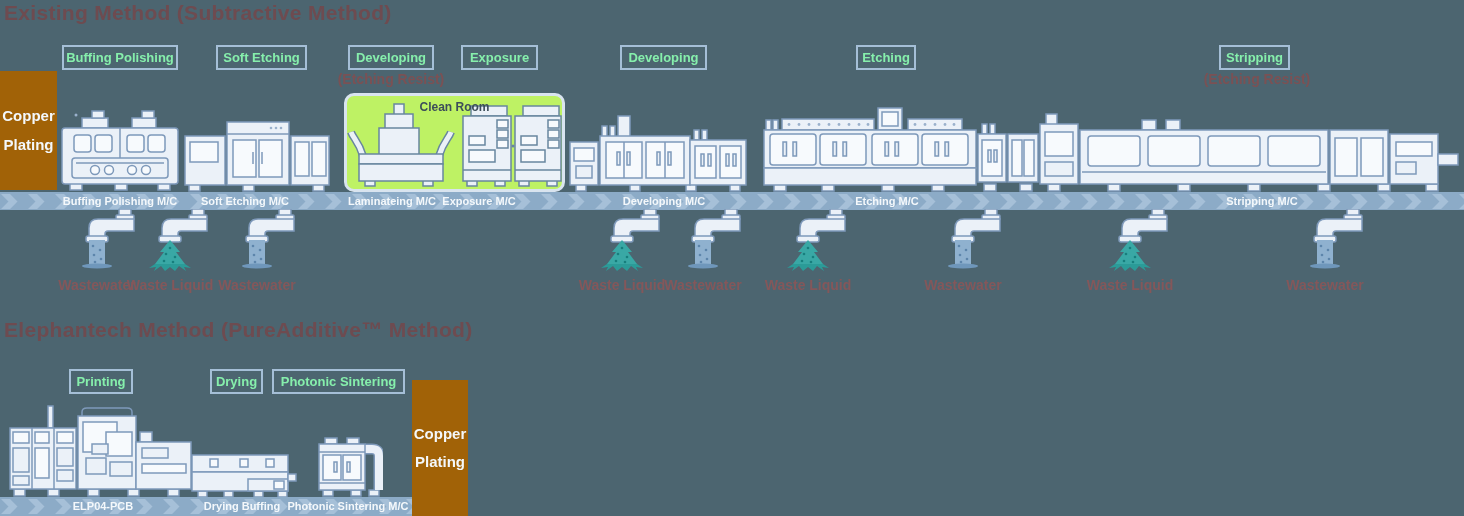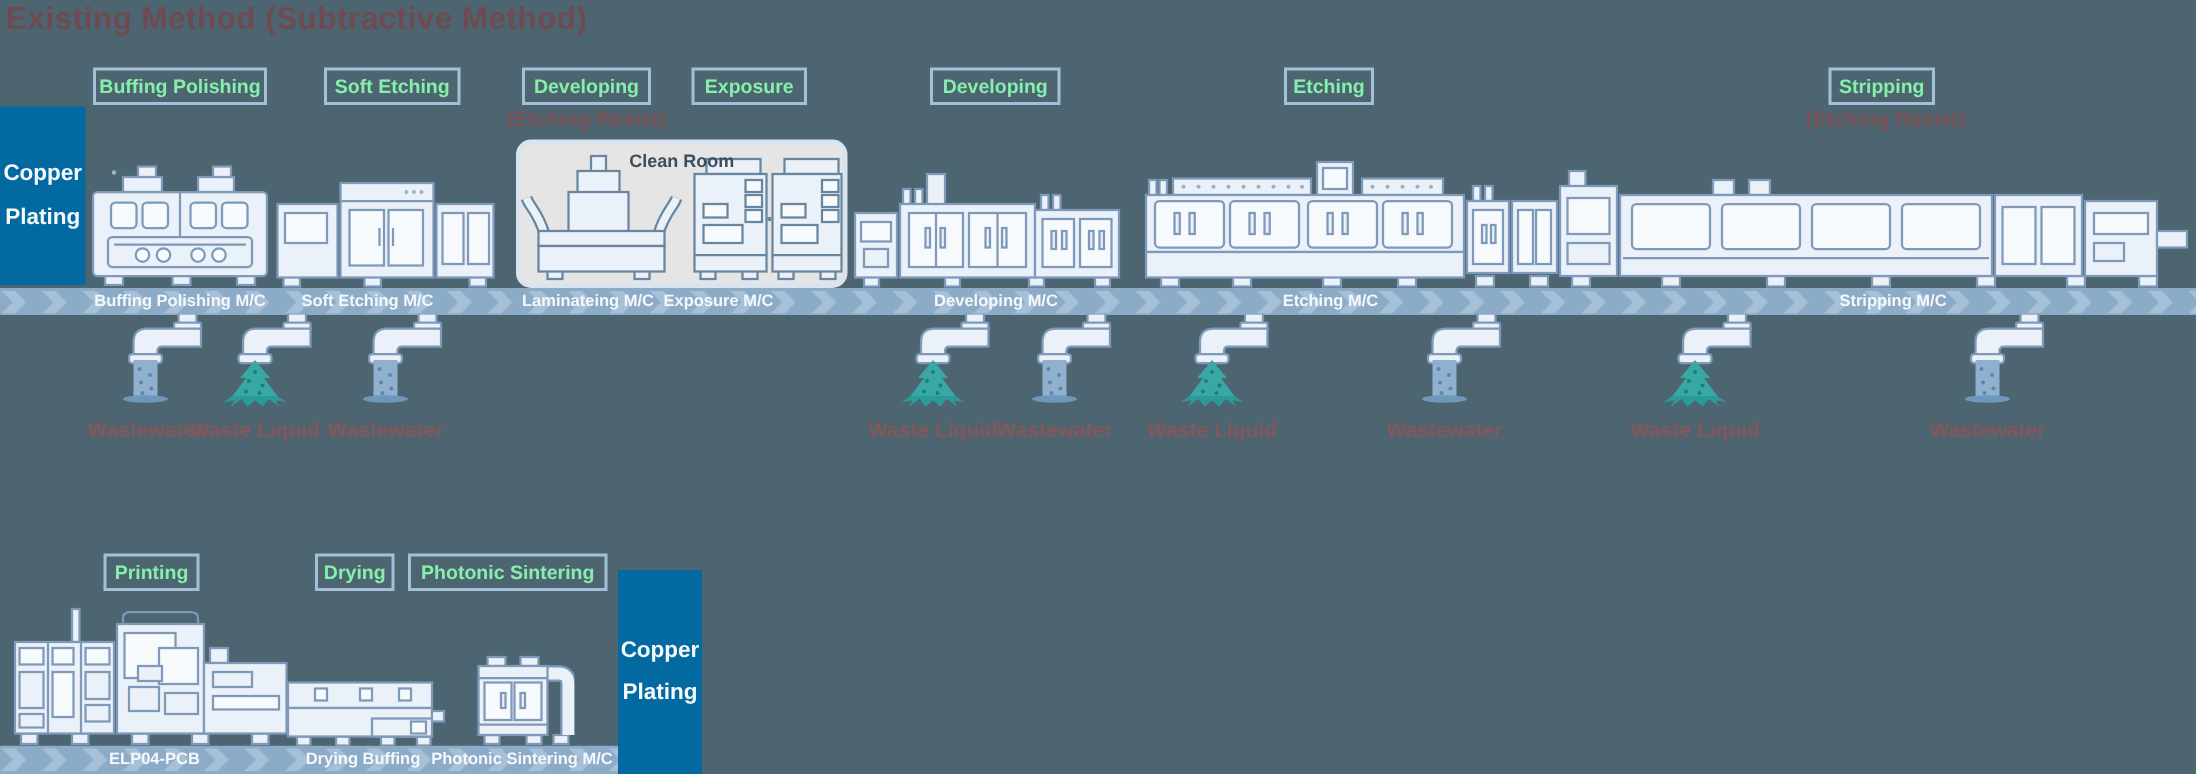"Copper Plating" .copper { background: #0369a1 -> #a16207 }
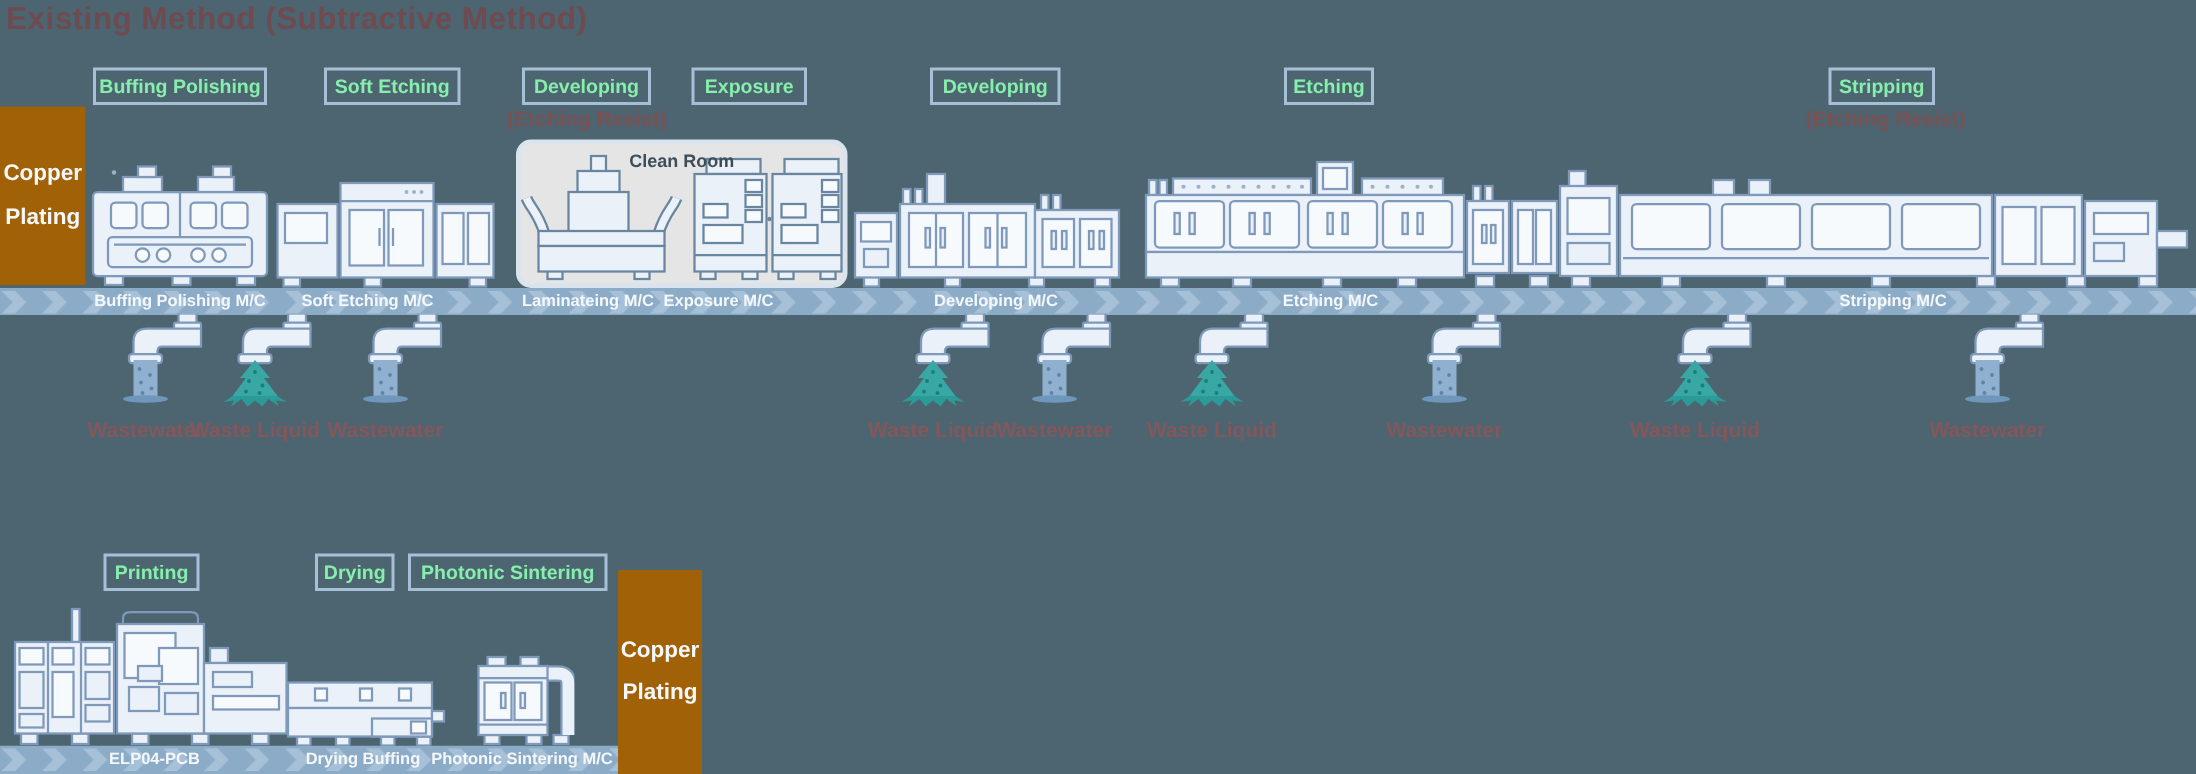"Clean Room" .clean-room { background: #e5e5e5 -> #bef264 }
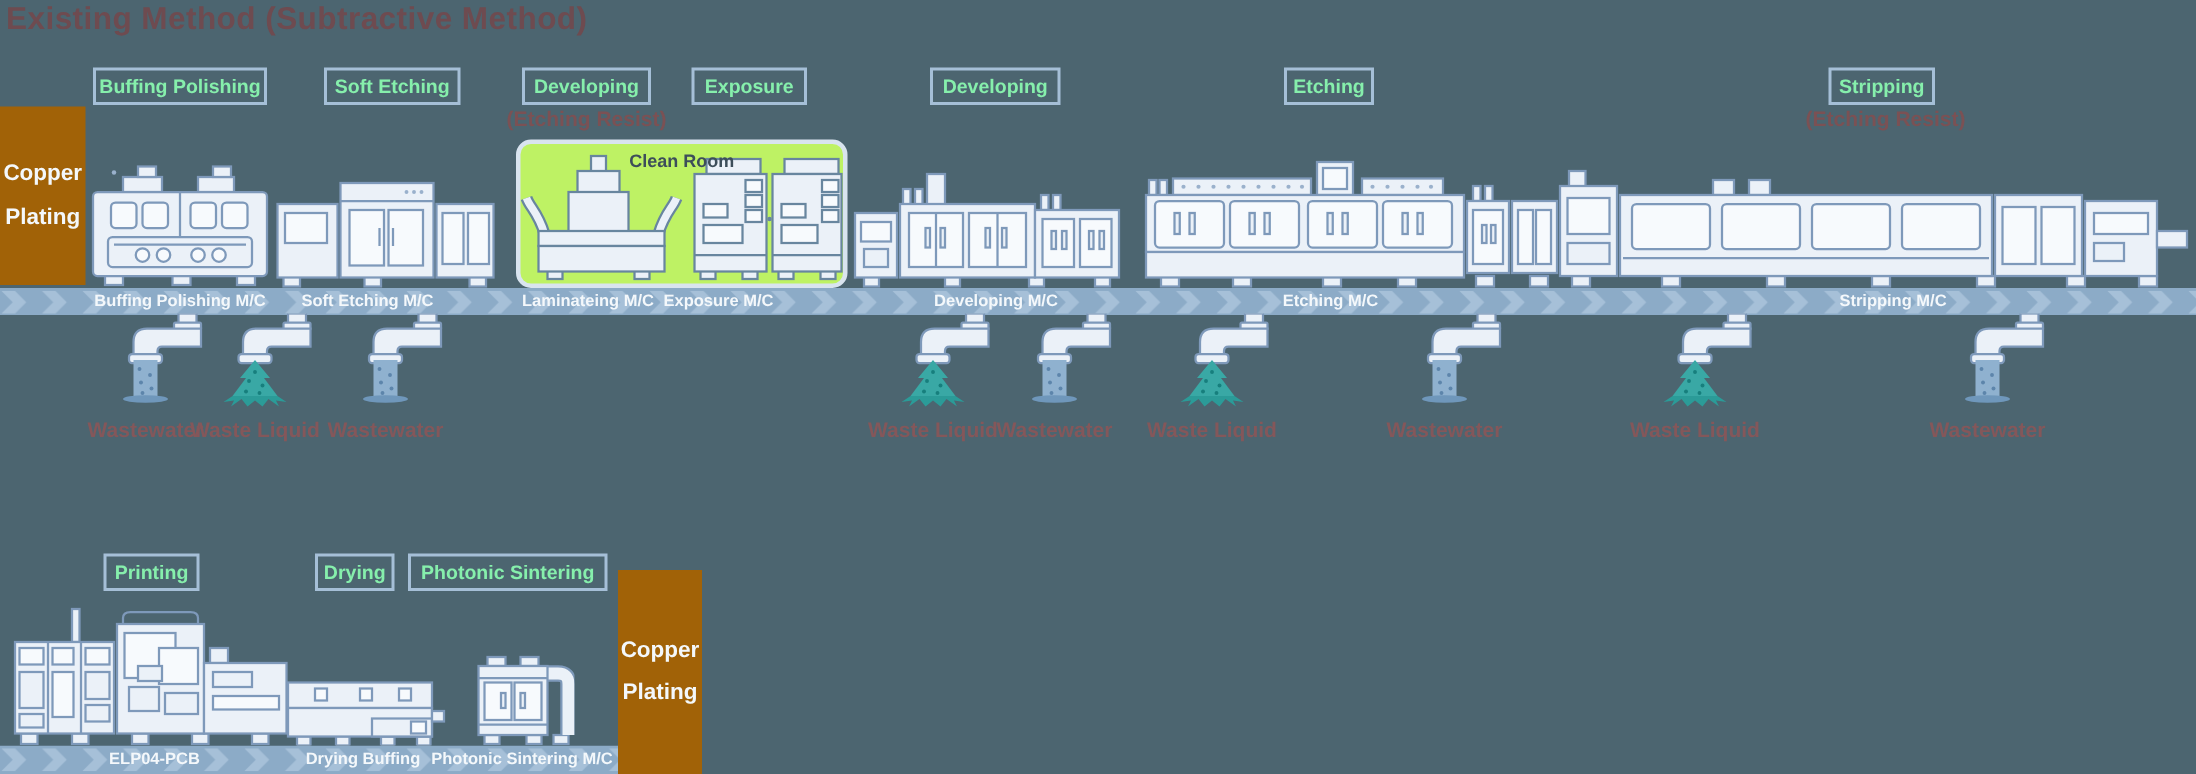"Elephantech Method (PureAdditive™" div.title { html: none -> <div>Elephantech Method (PureAdditive™ Method)</div> }
